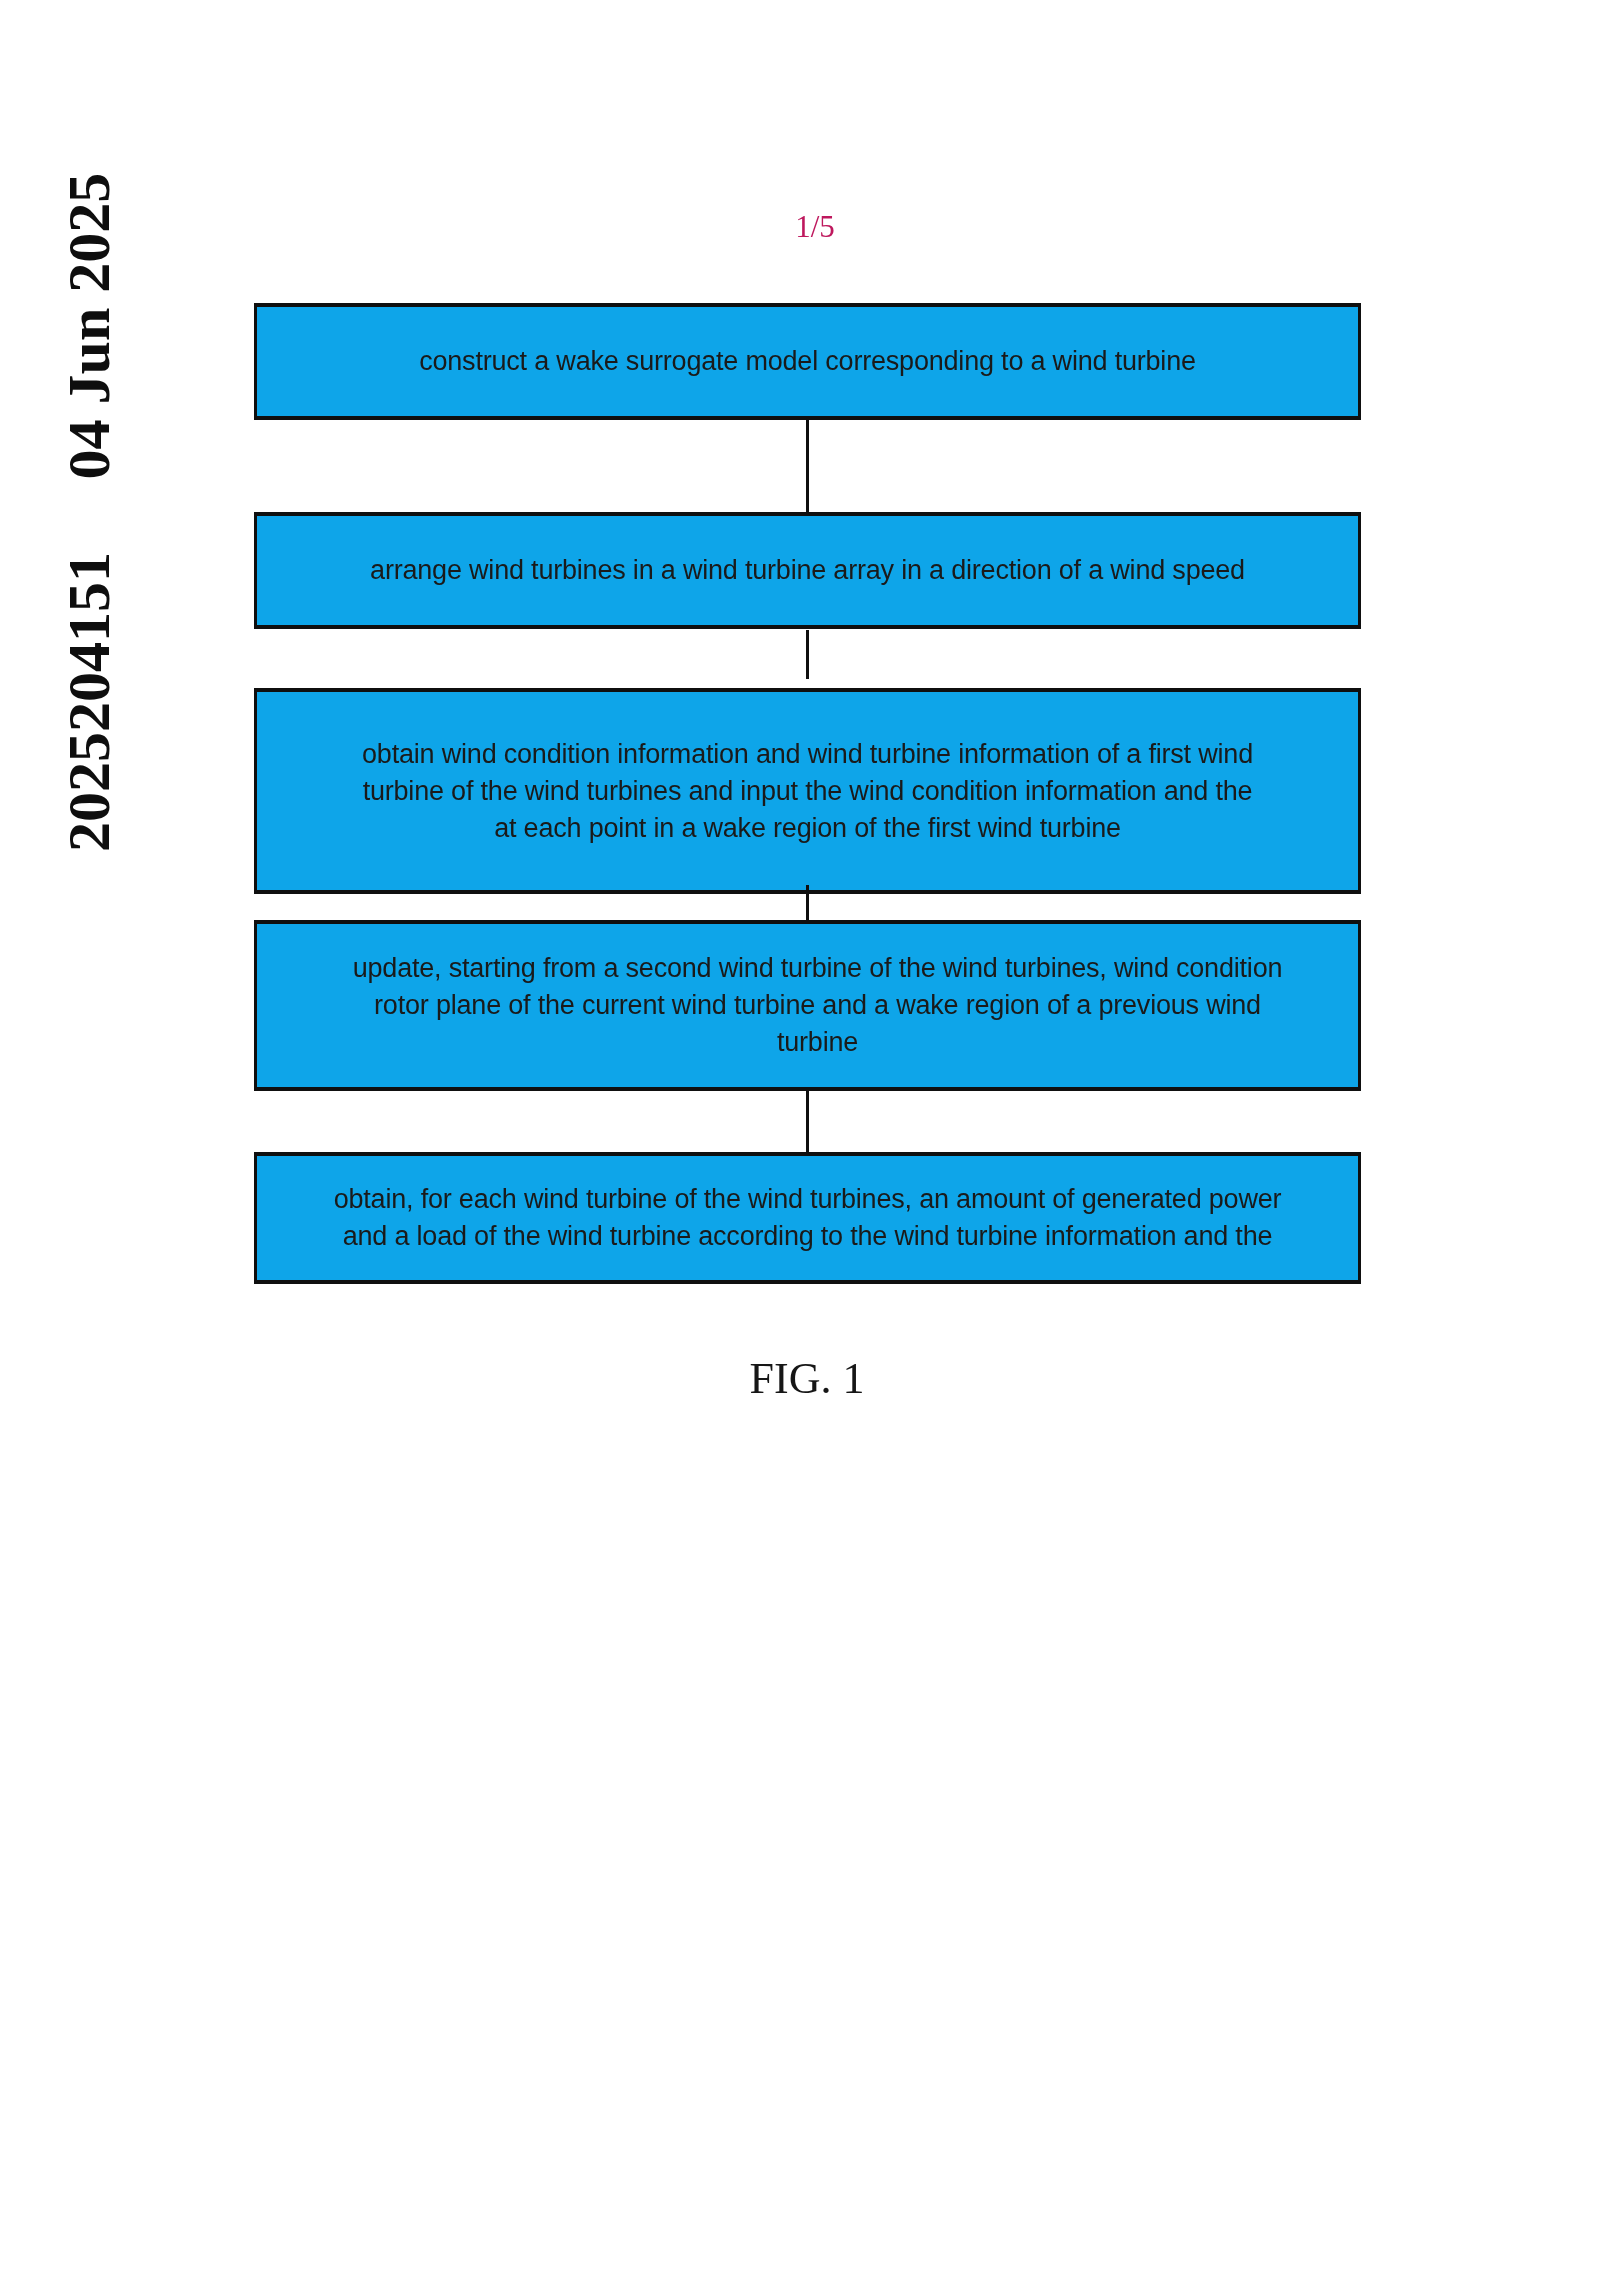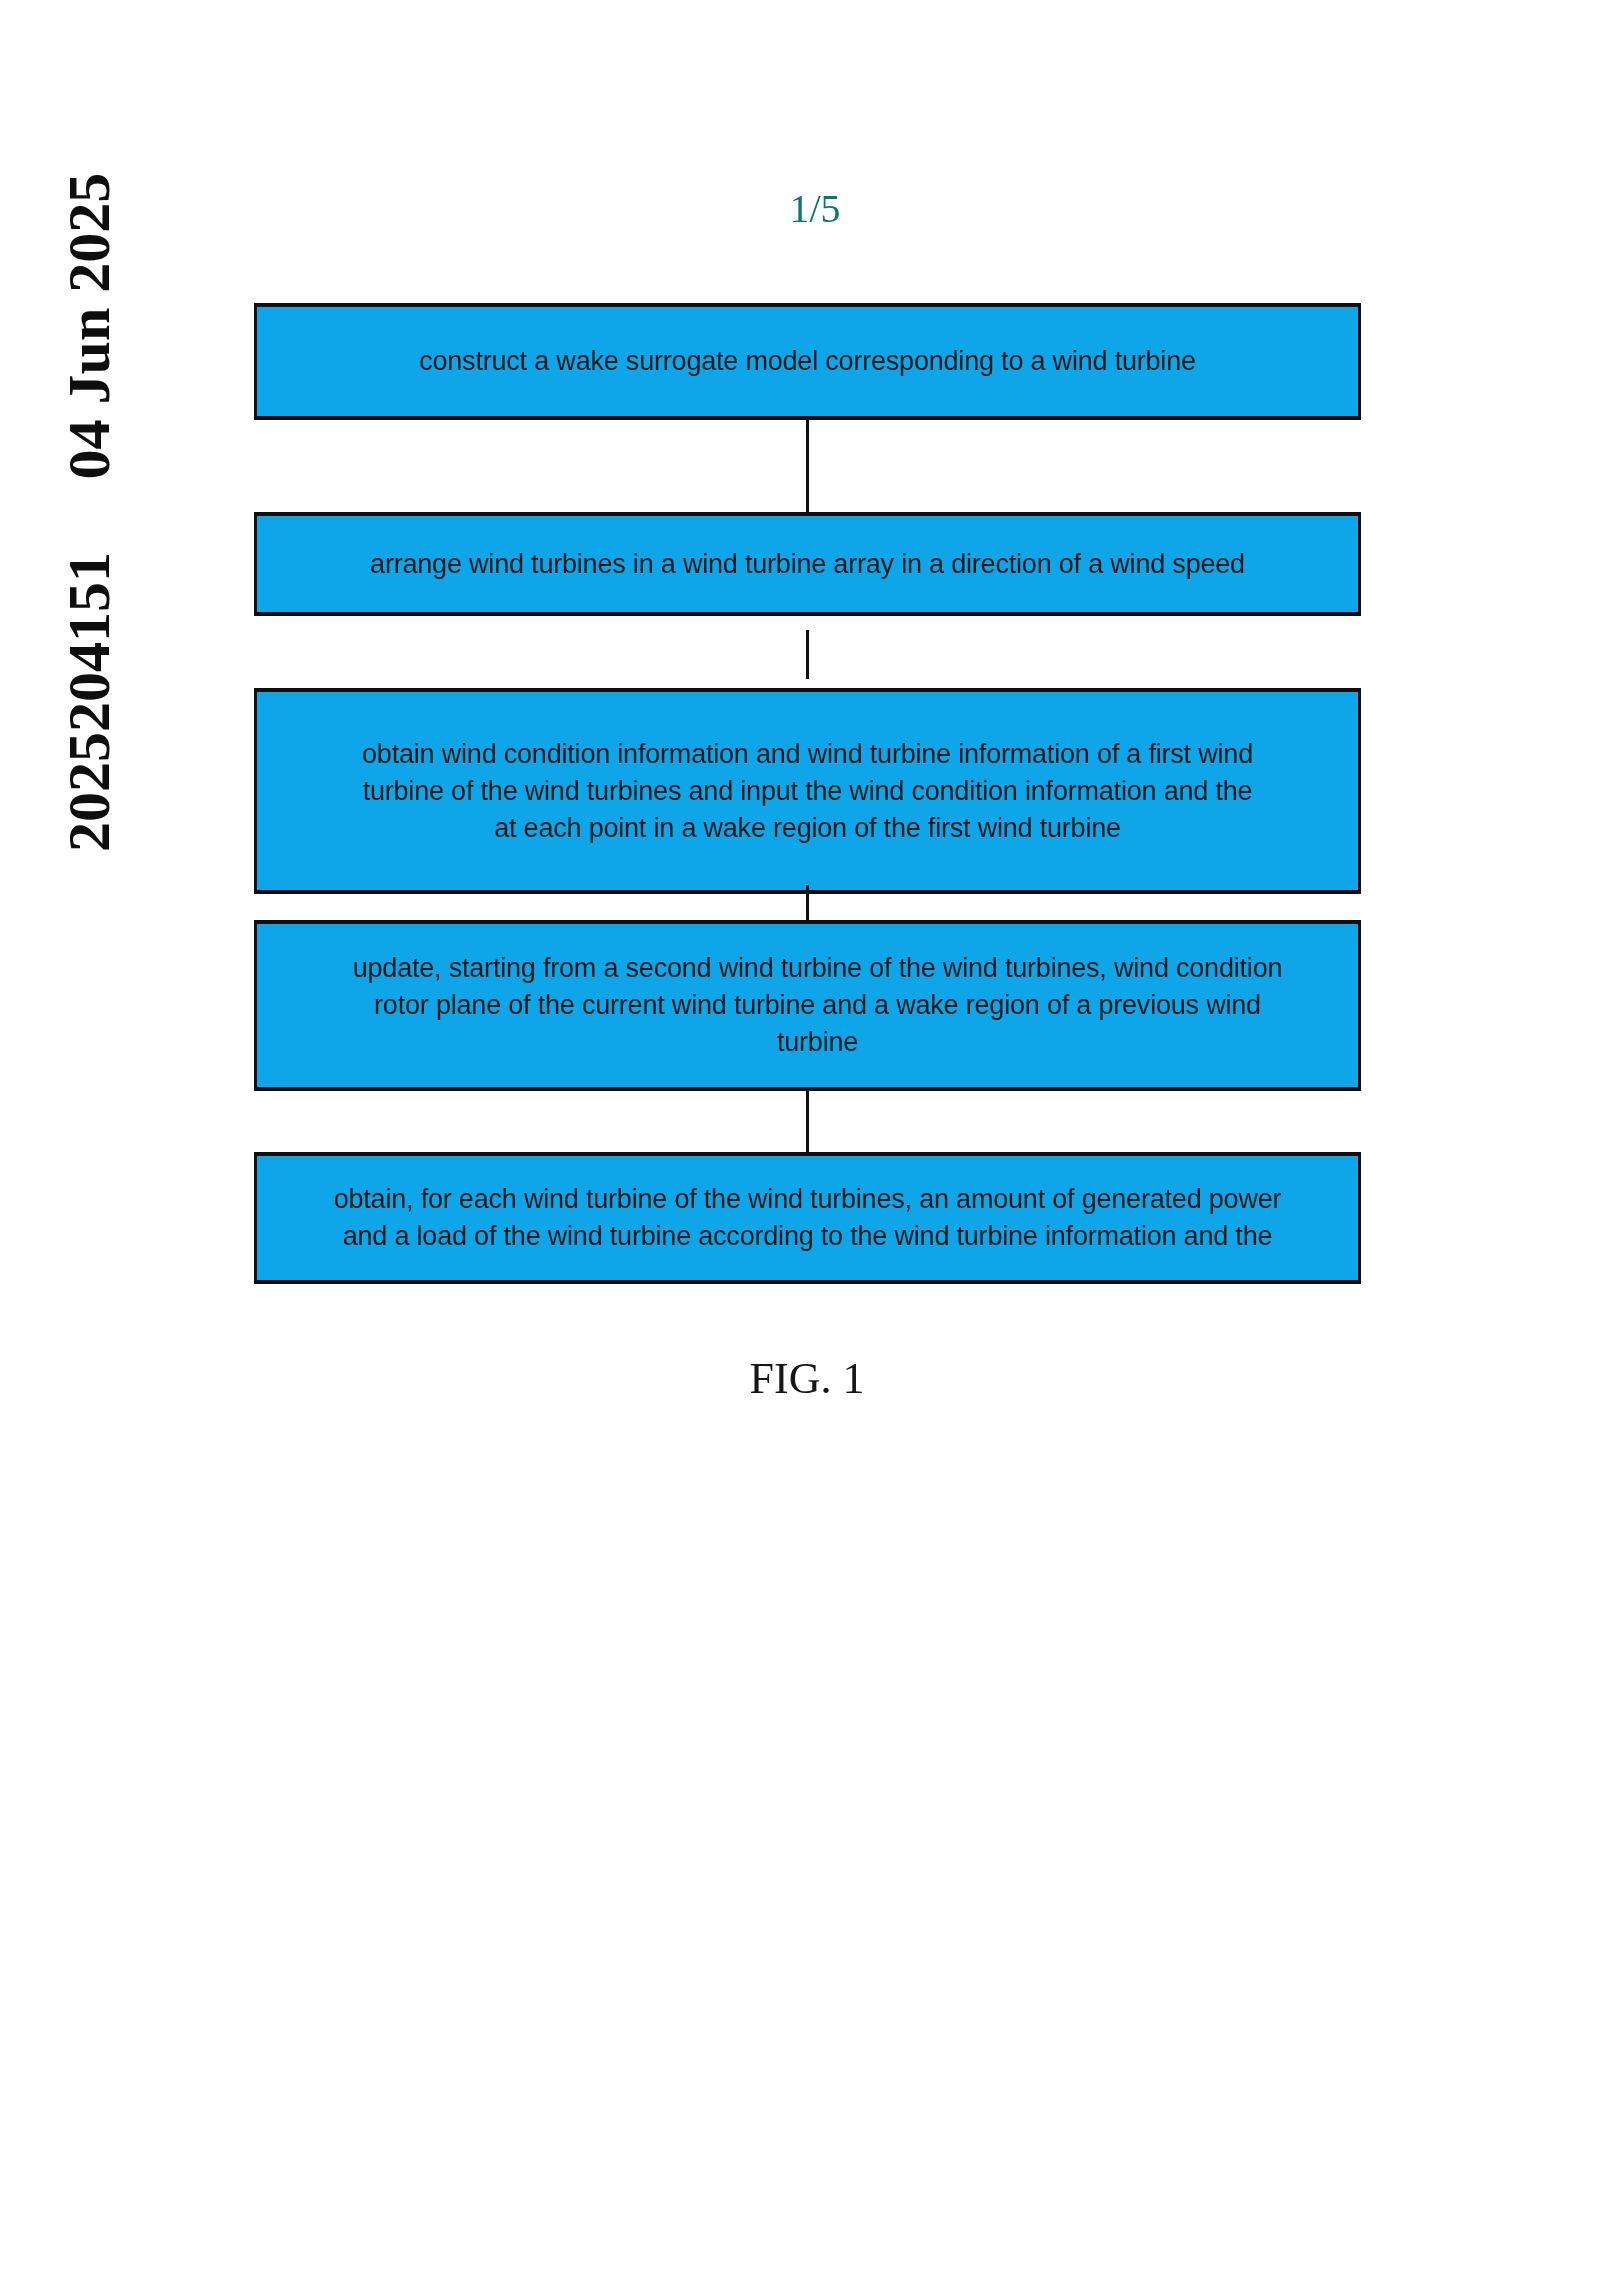"1/5" .page-number { color: #0f766e -> #be185d; font-size: 40px -> 31px; top: 185px -> 209px }
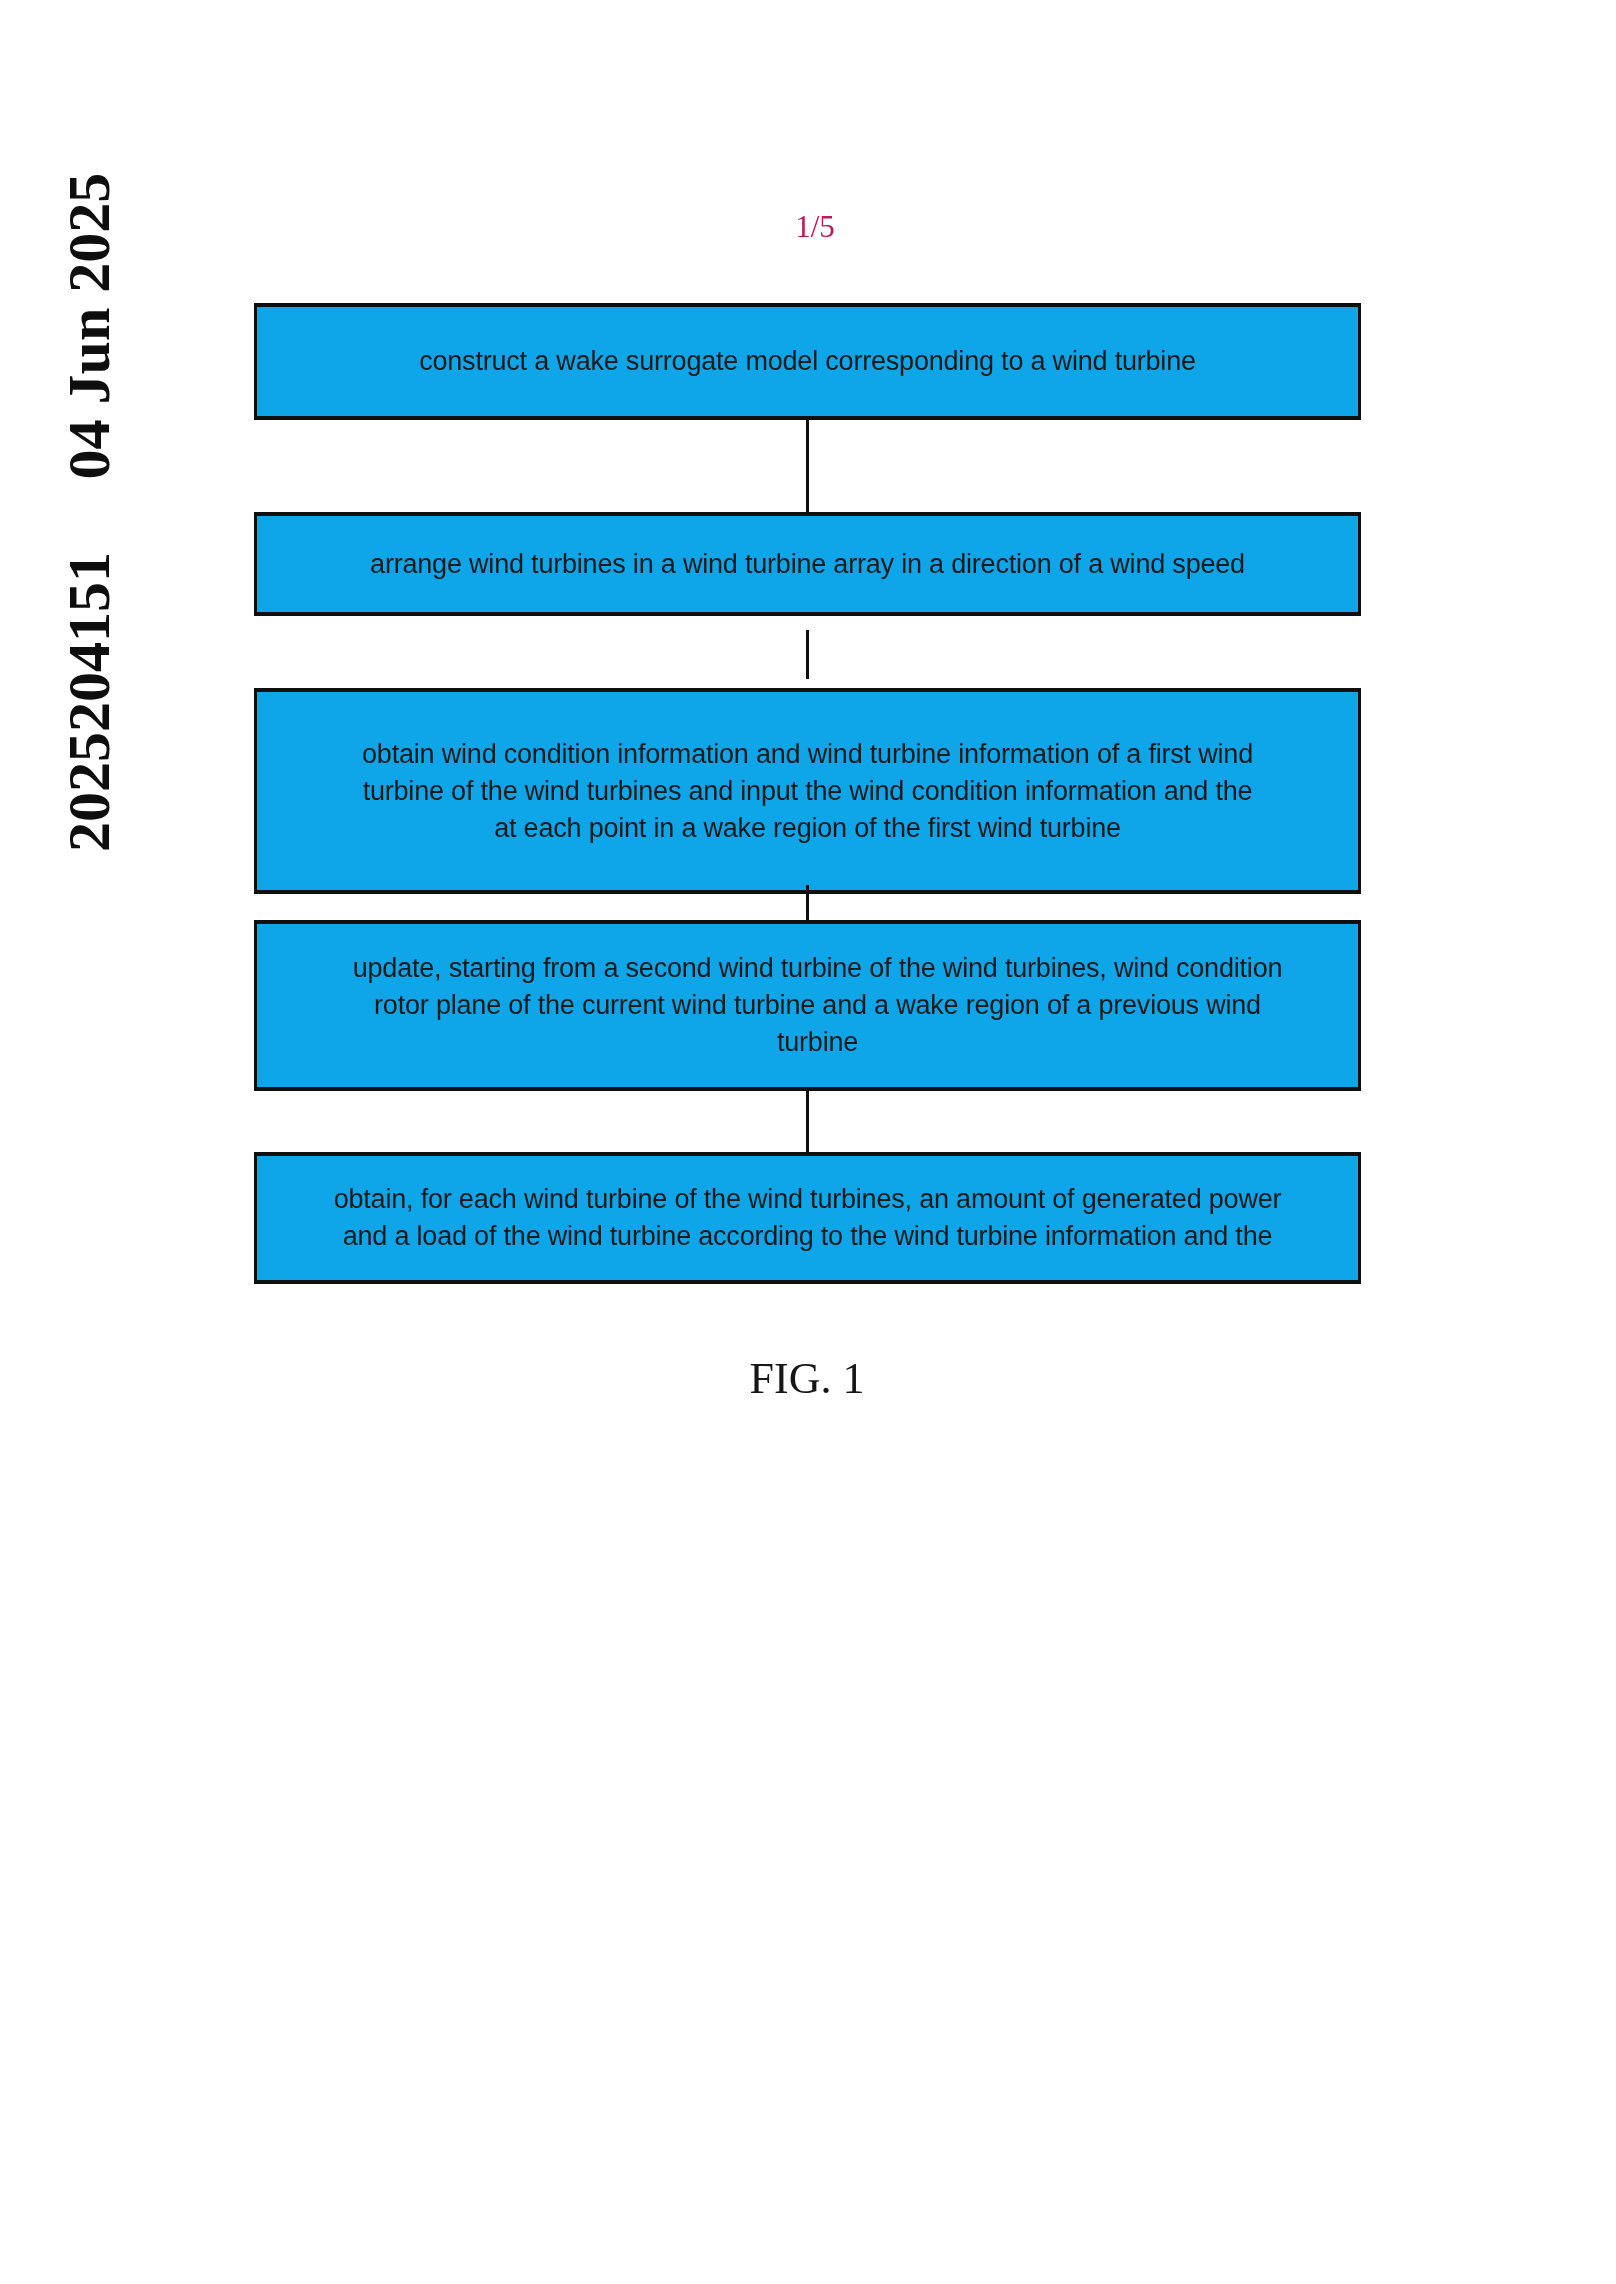"arrange wind turbines in a" .box-2 { height: 104px -> 117px }
